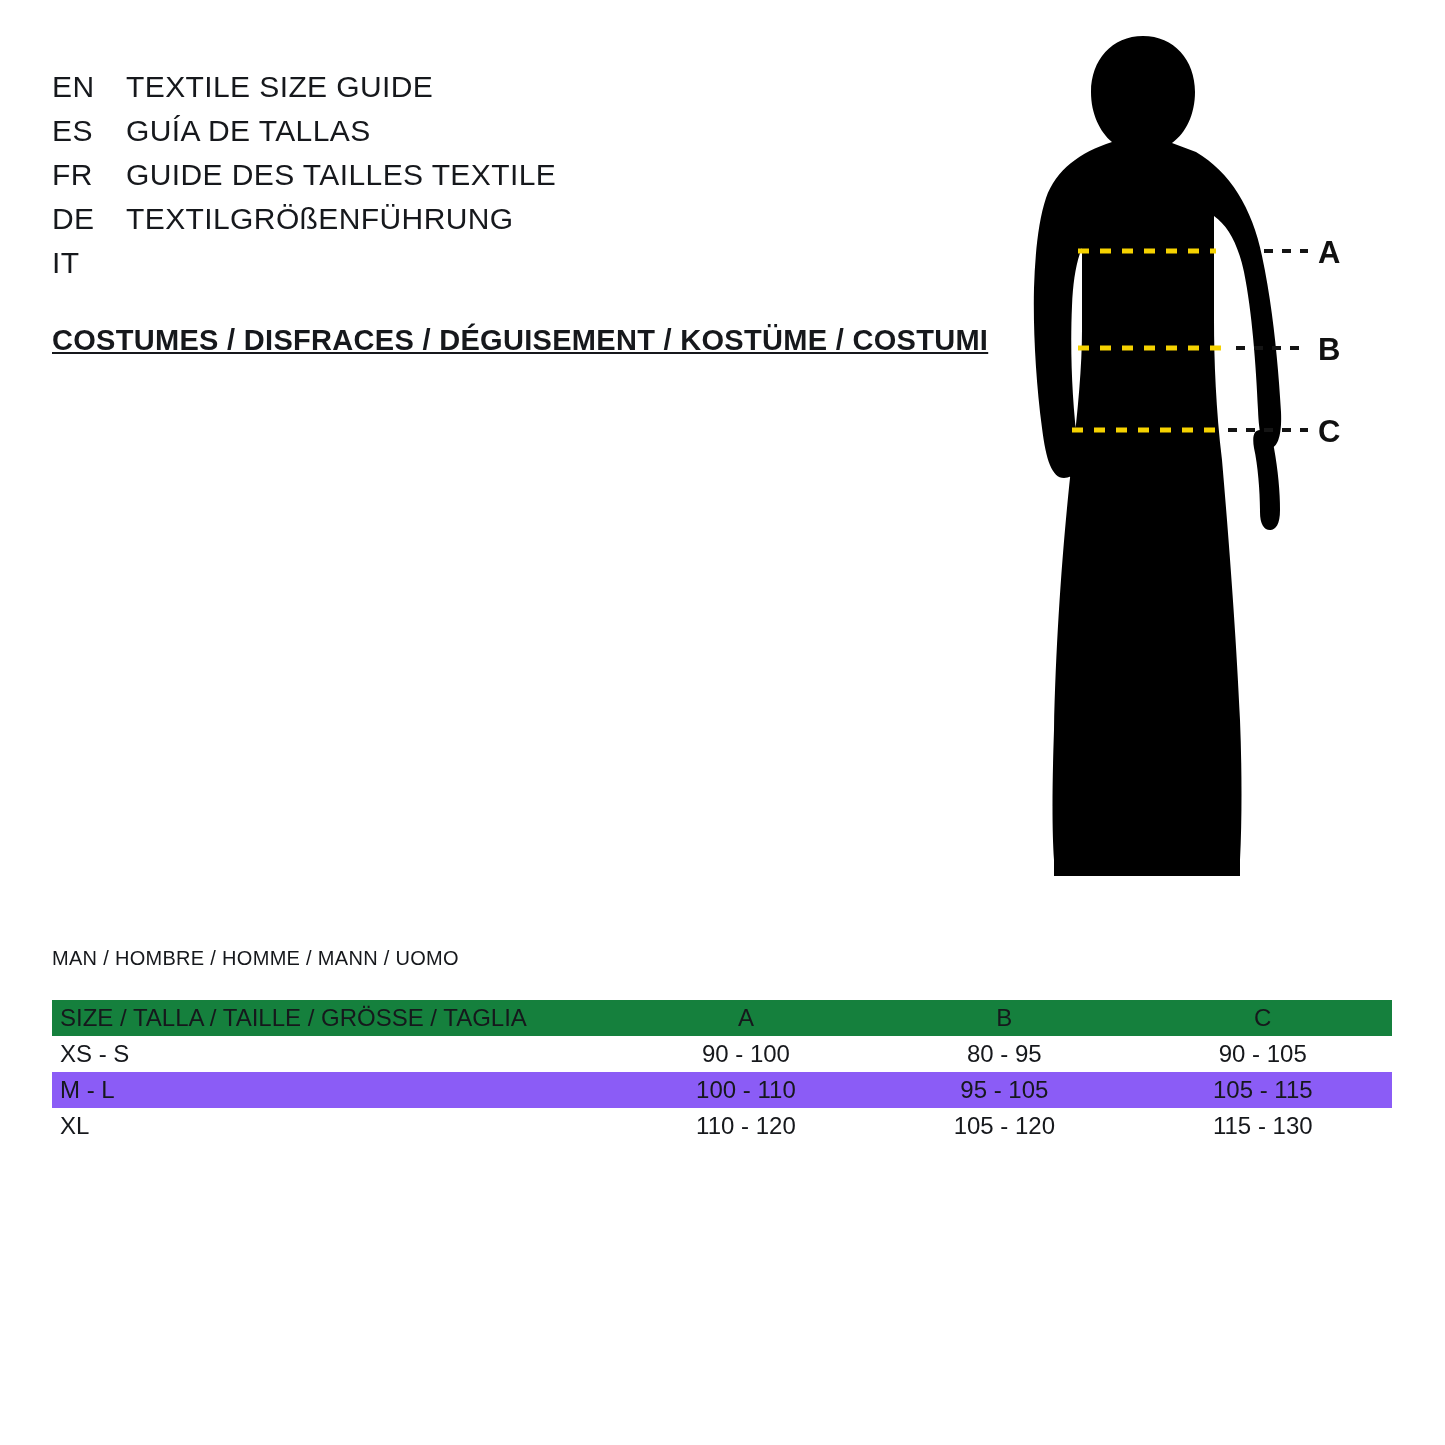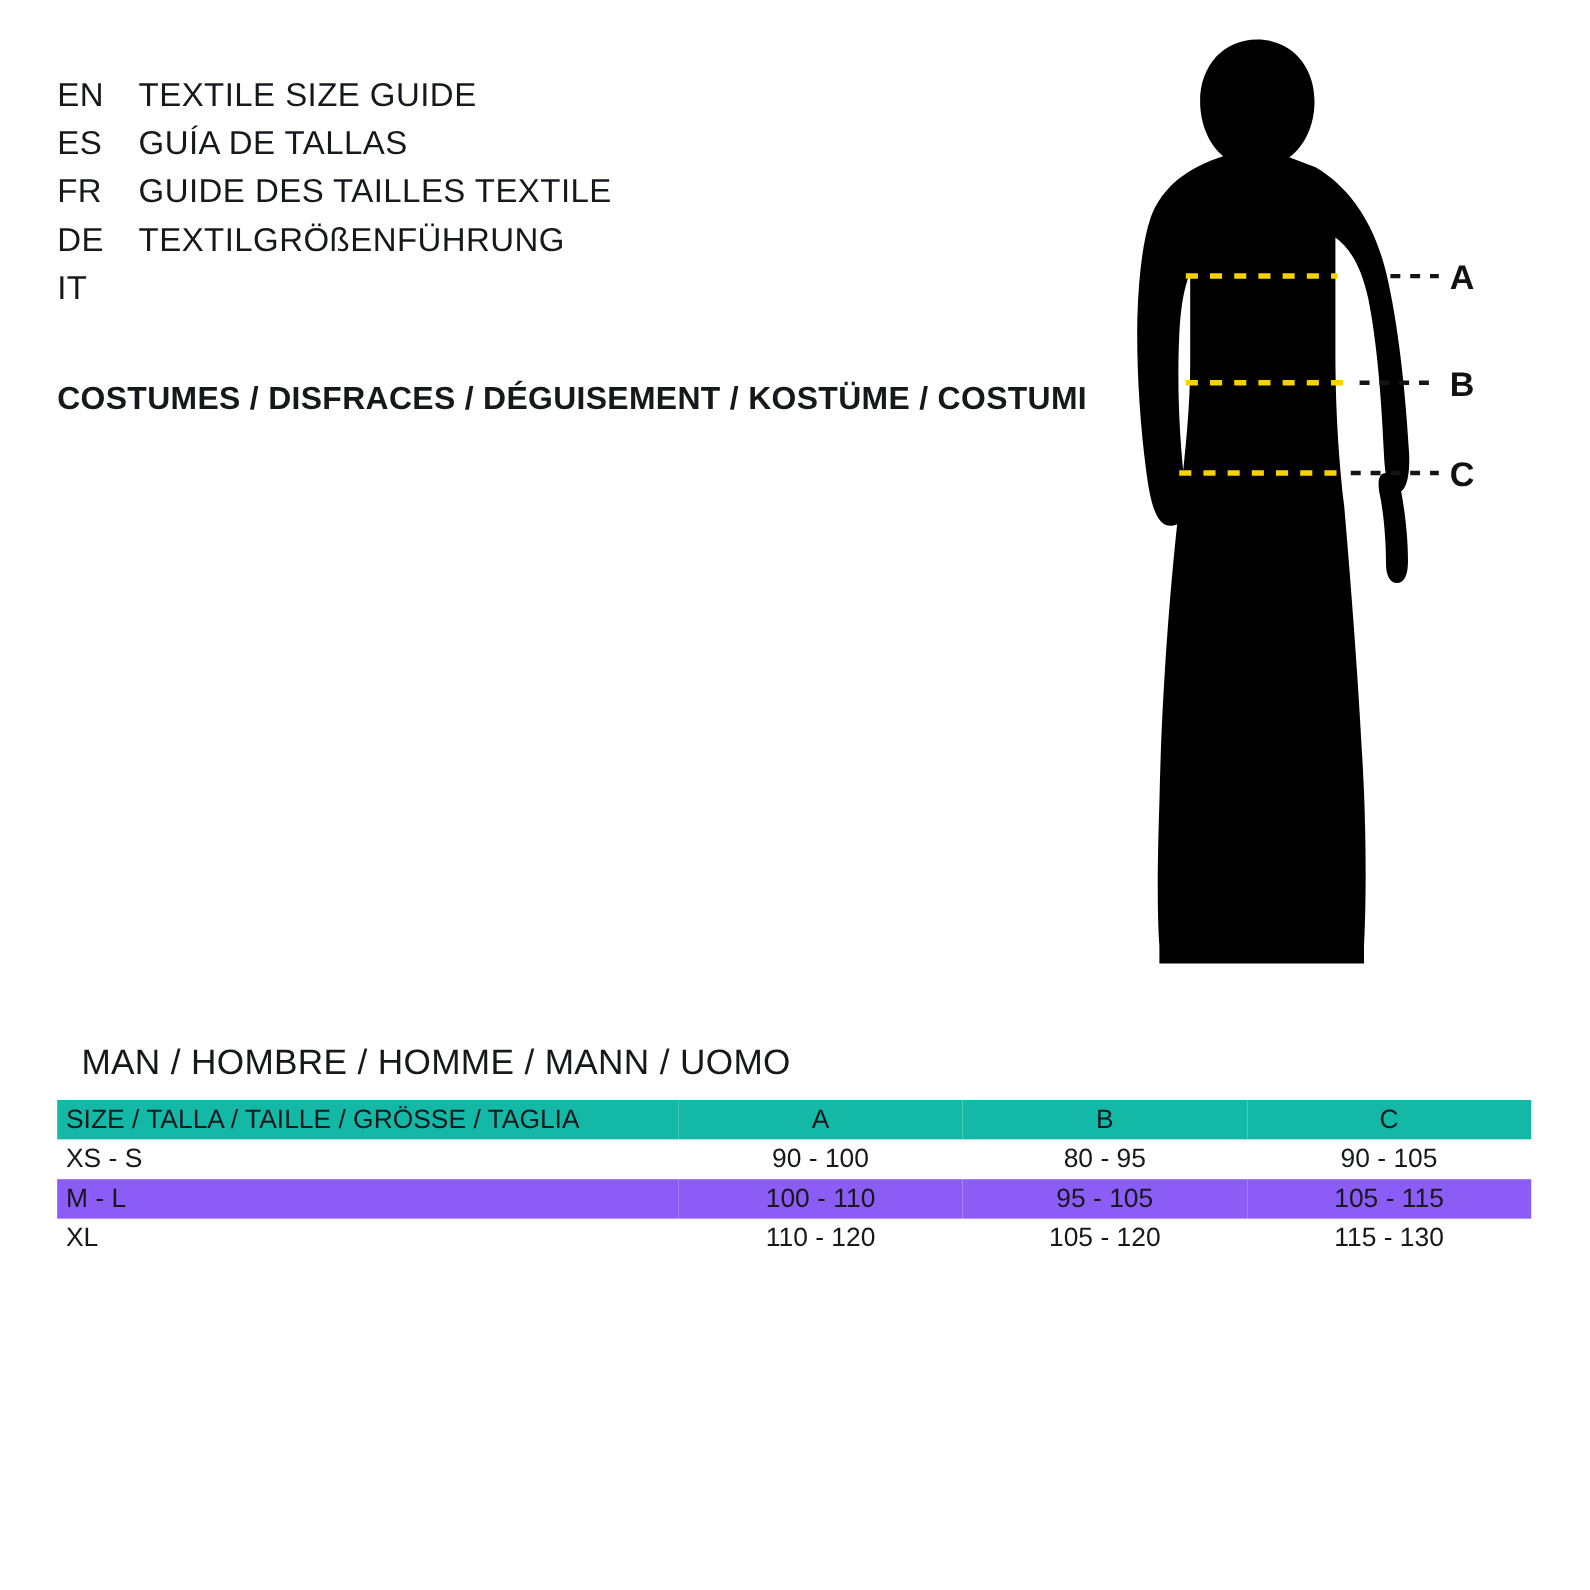"COSTUMES / DISFRACES / DÉGUISEMENT" .costumes-line { text-decoration: none -> underline; top: 347px -> 324px }
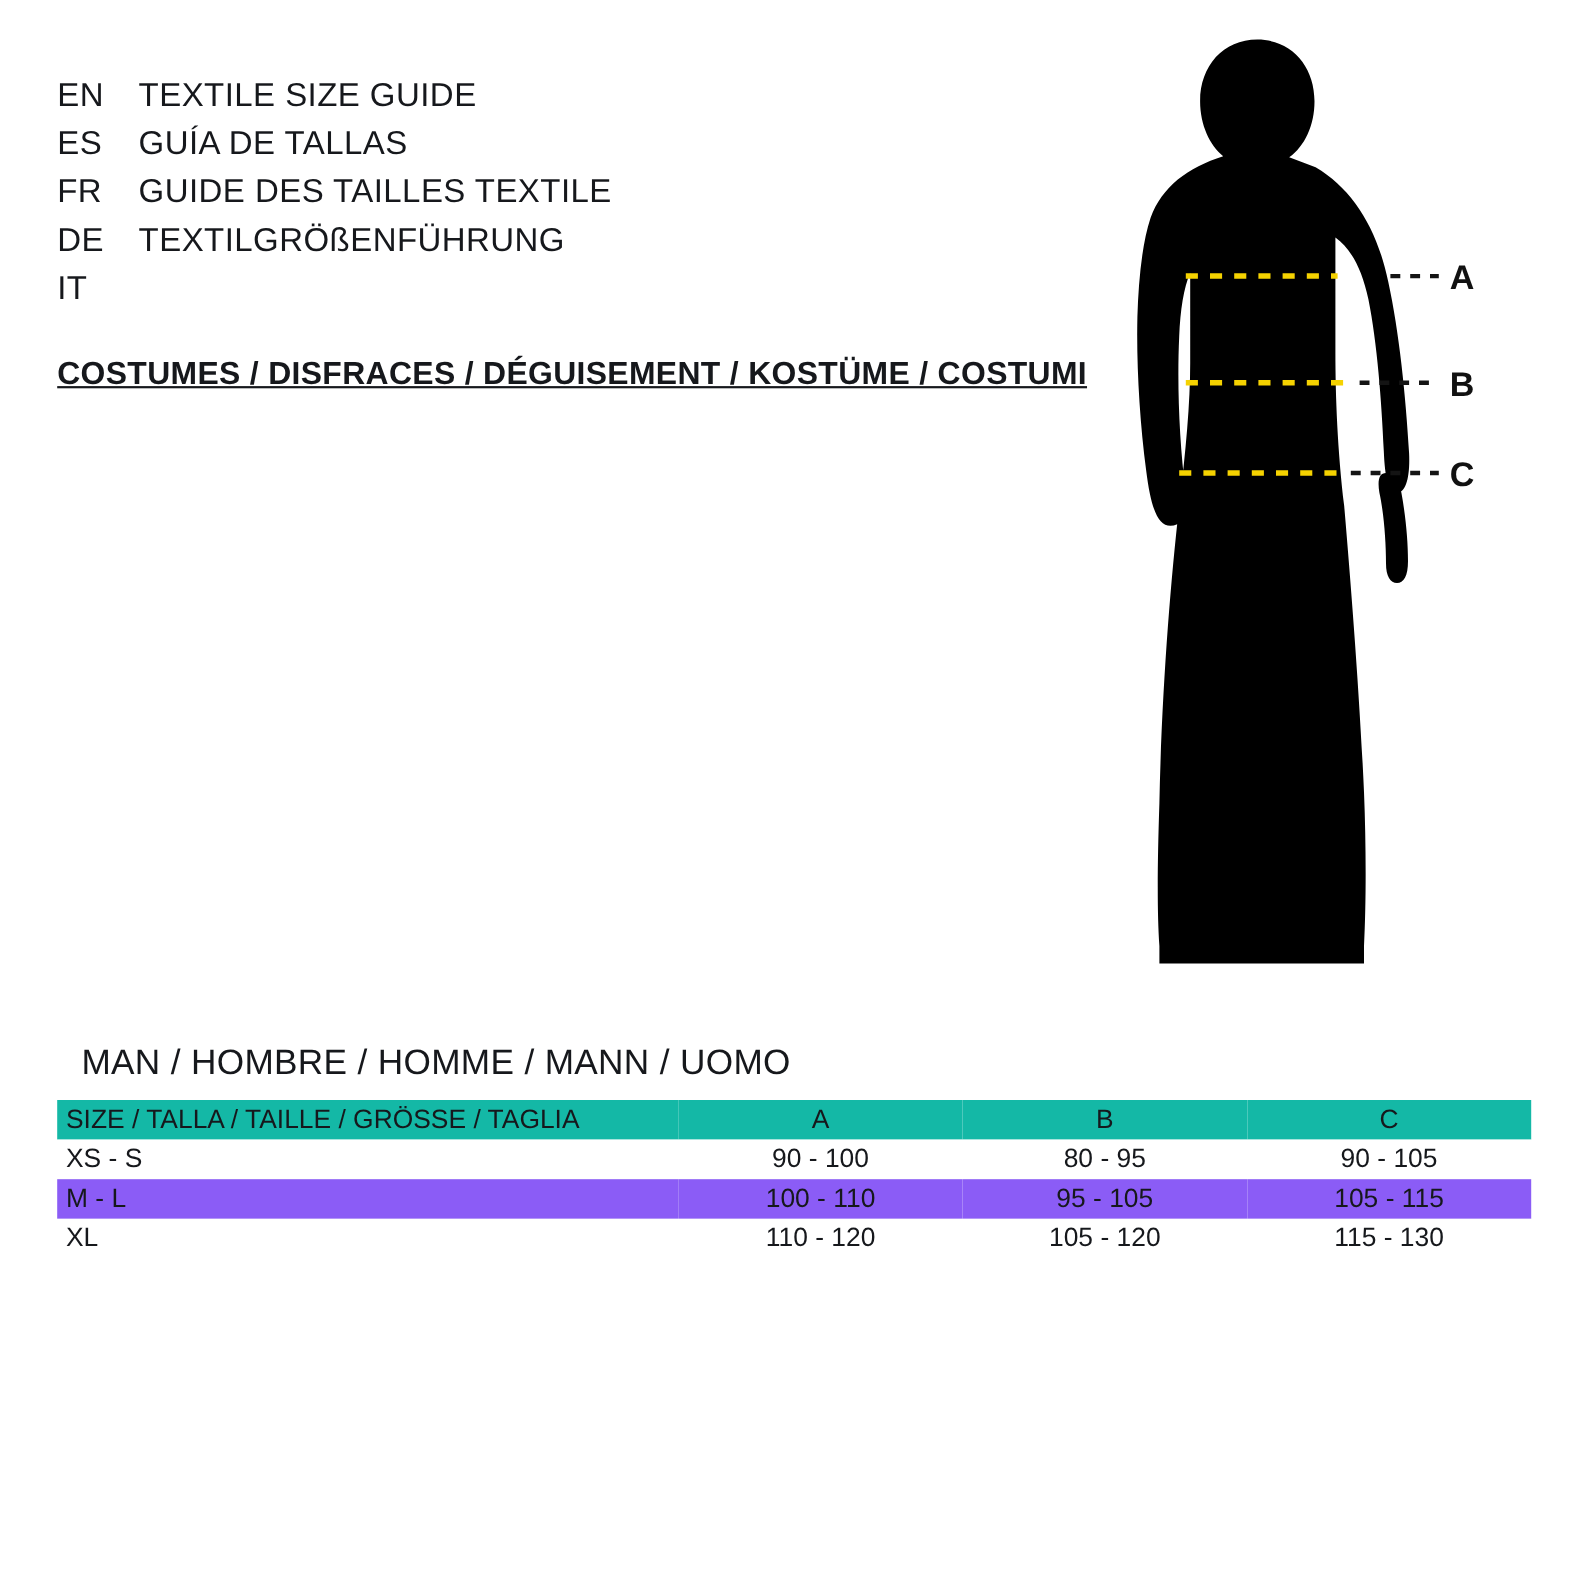"MAN / HOMBRE / HOMME" .group-title { font-size: 32px -> 20px; margin-left: 22px -> none }
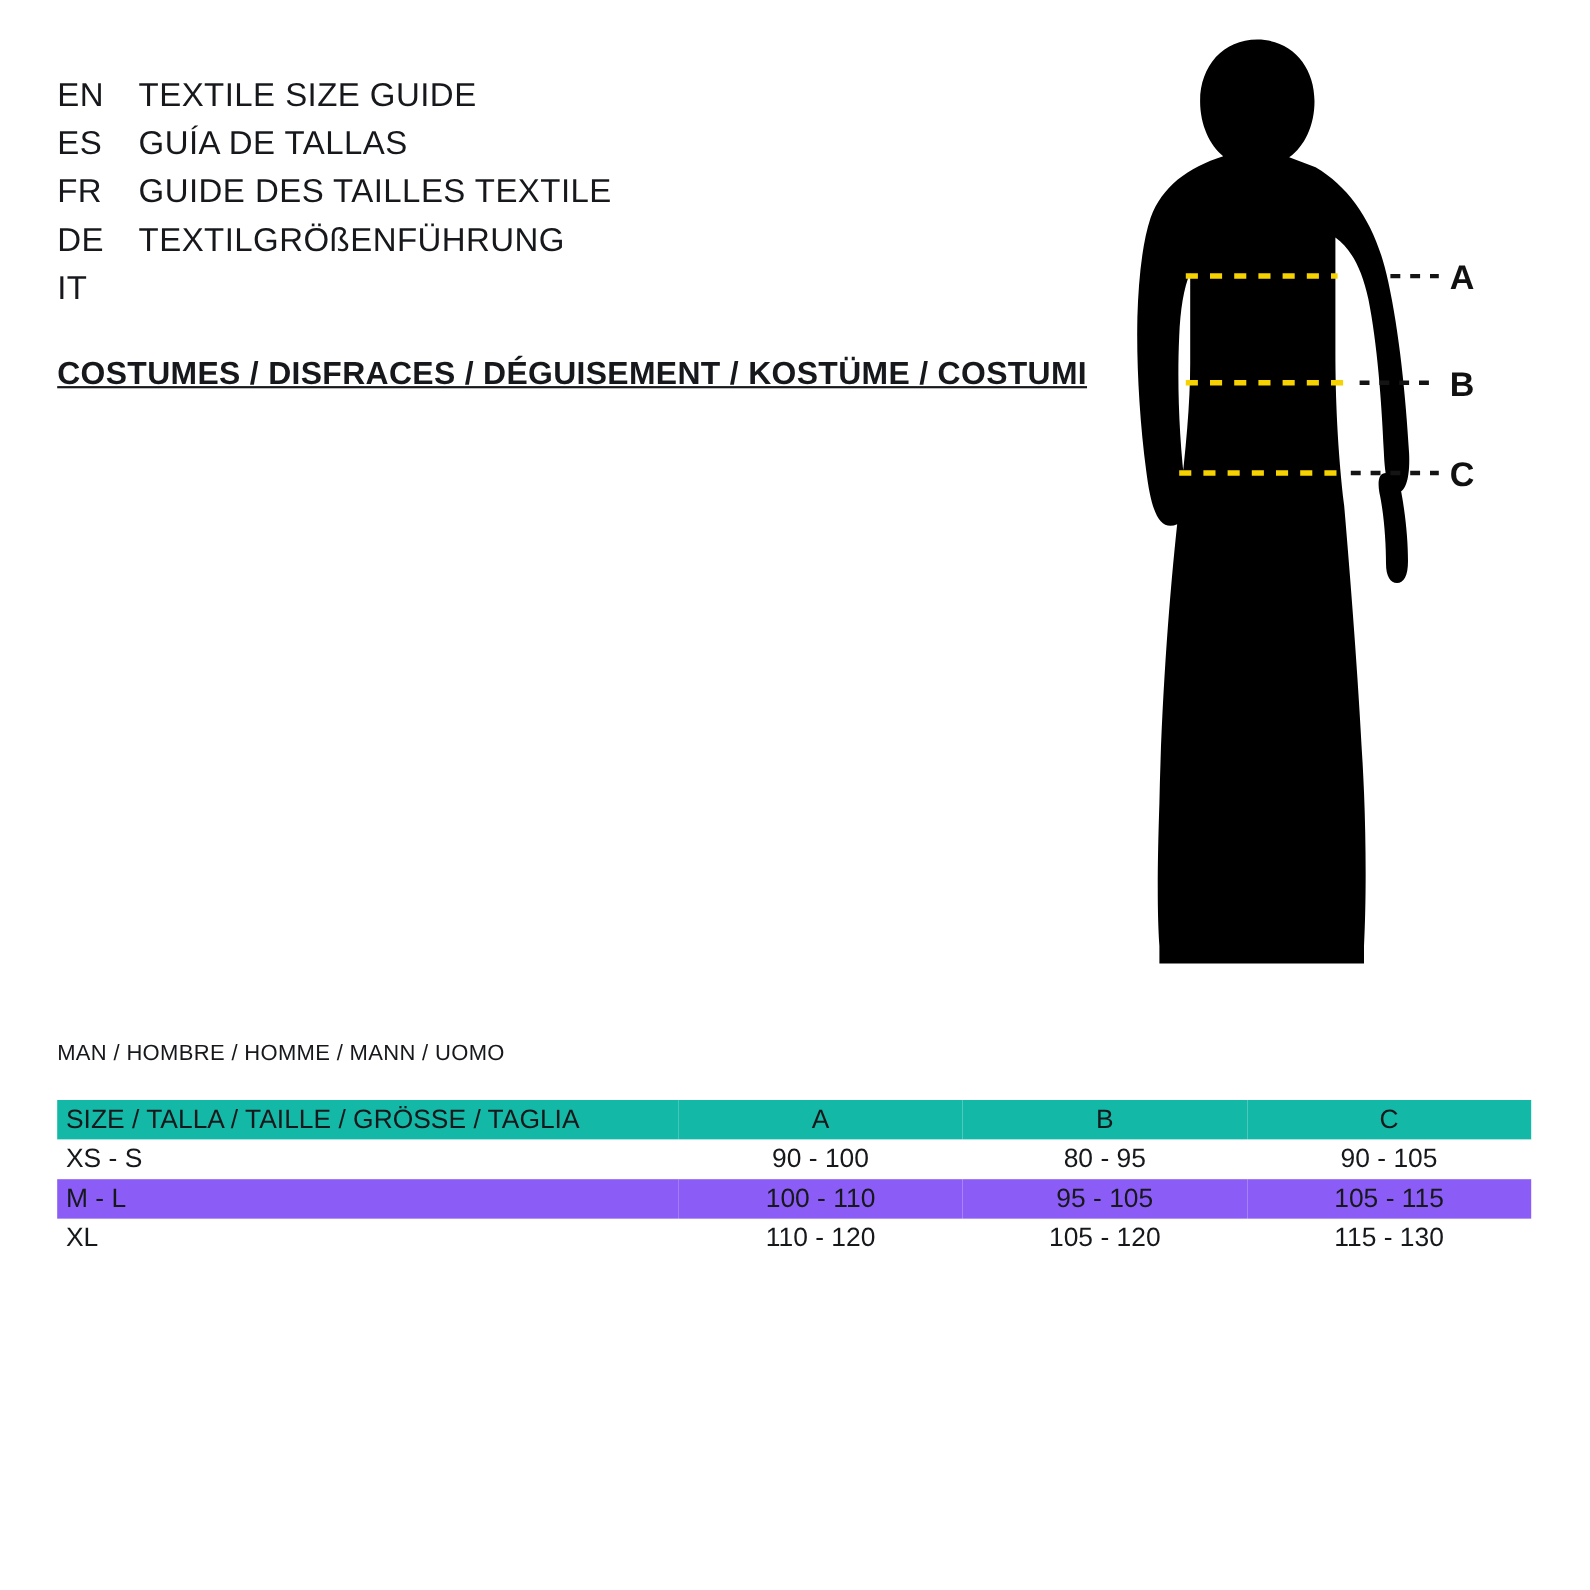"SIZE / TALLA / TAILLE" table.size-table thead tr { background: #14b8a6 -> #15803d }
